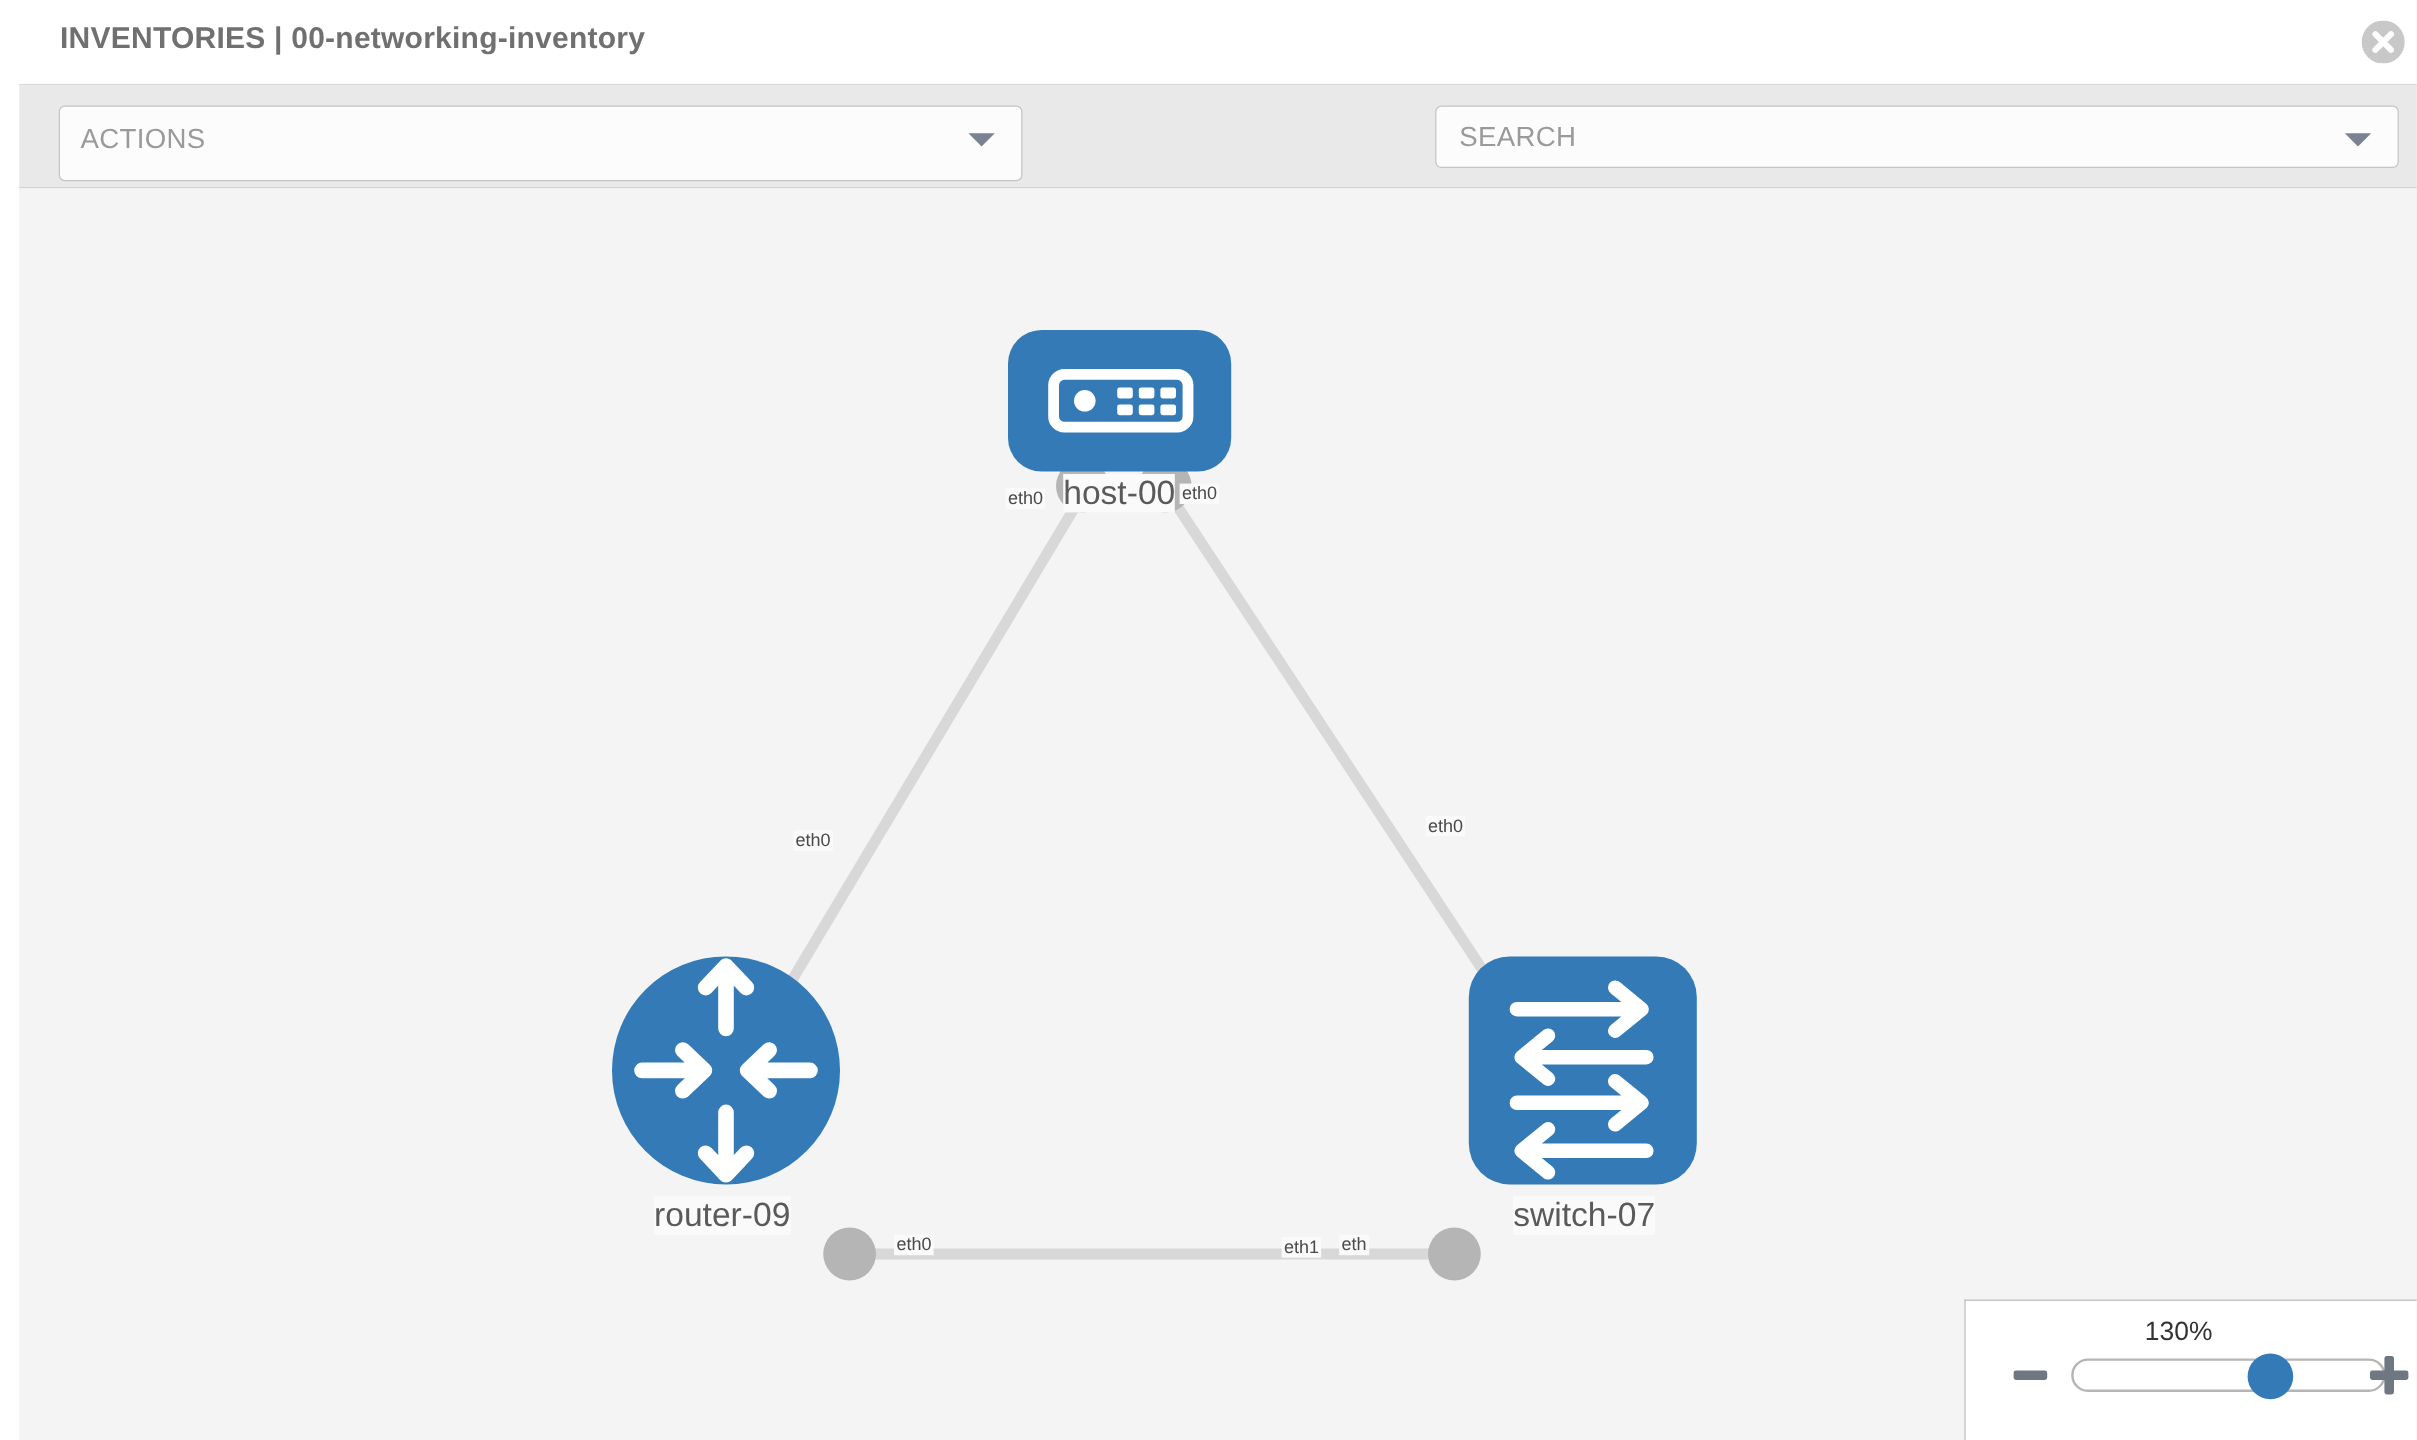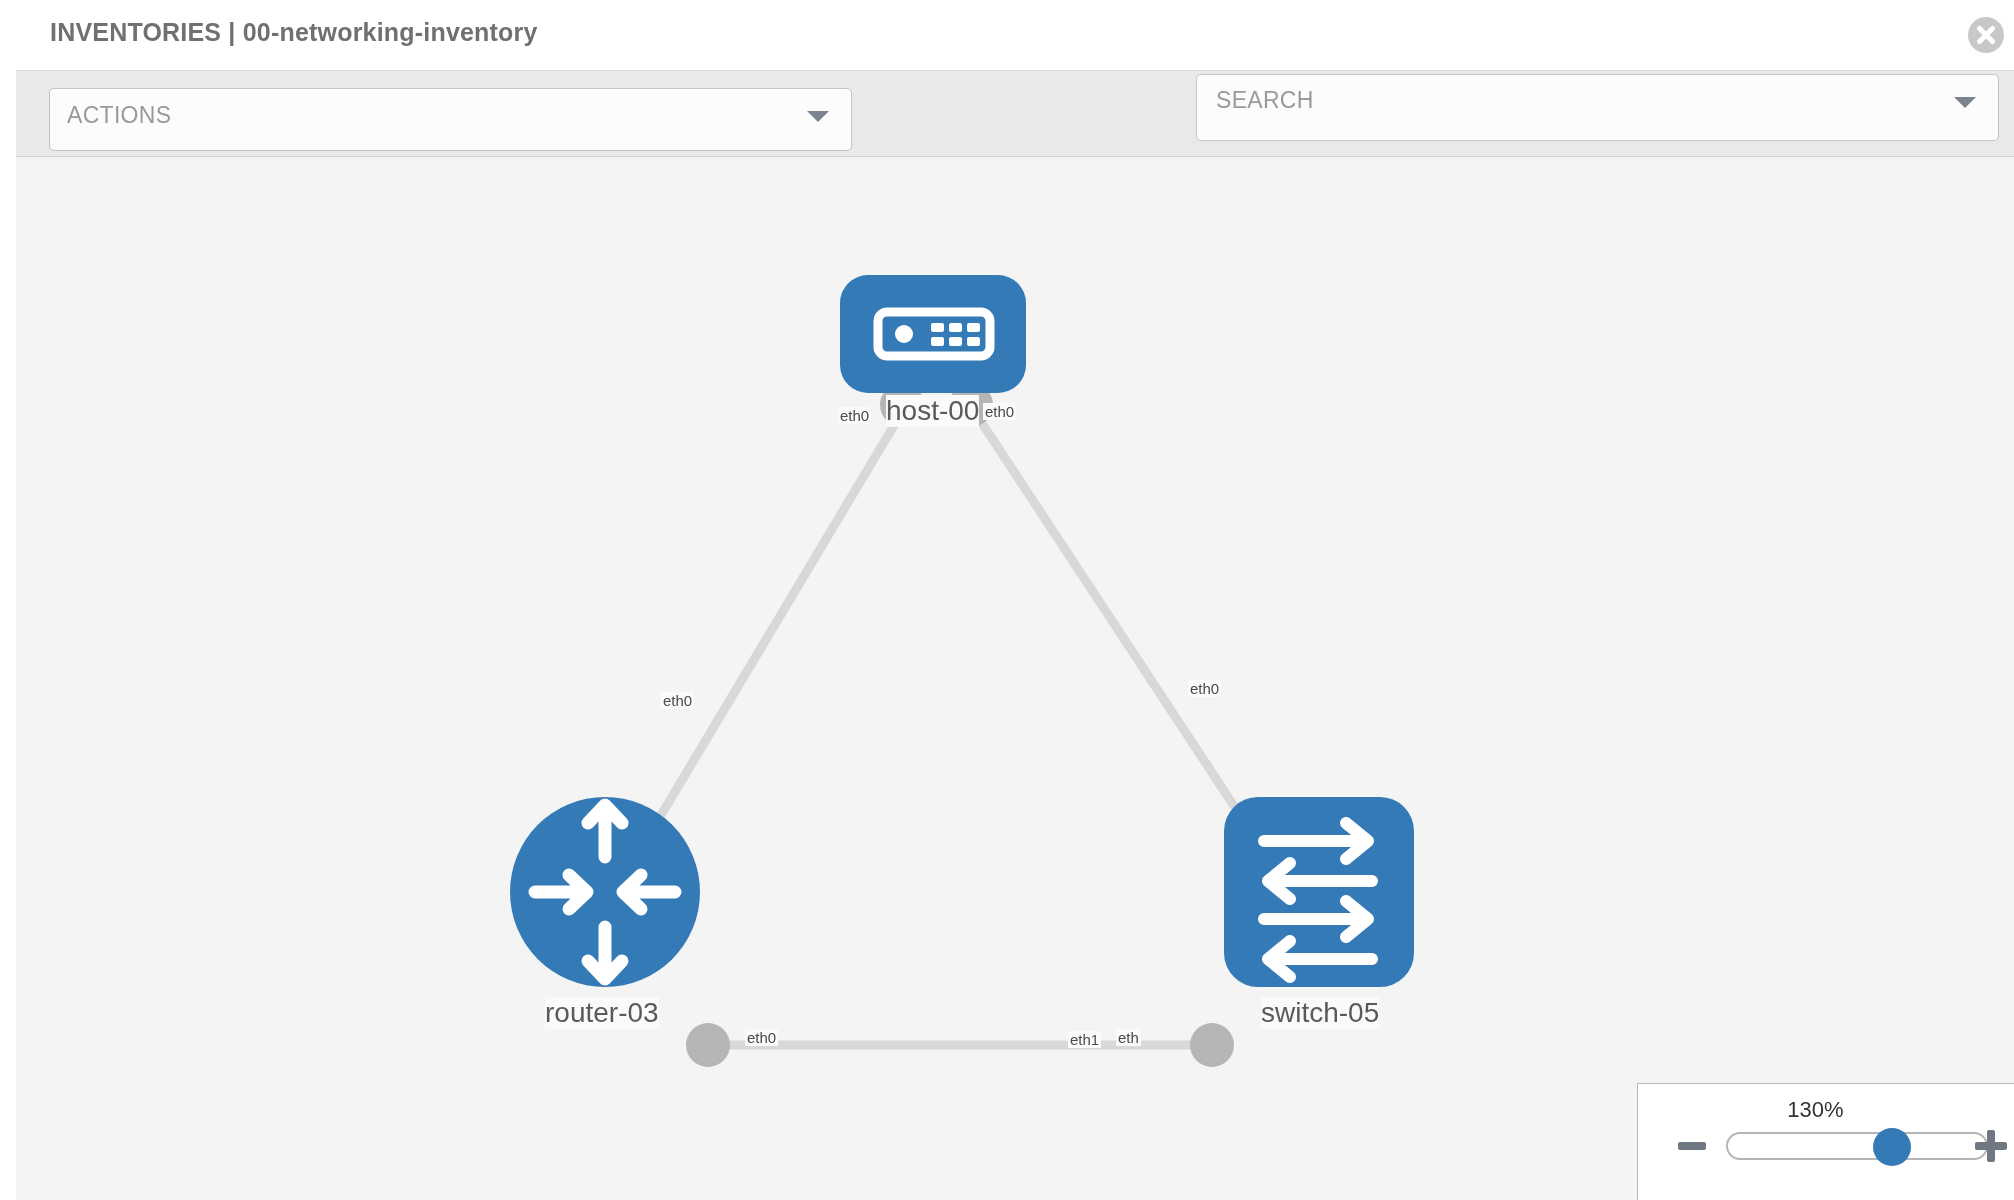"SEARCH" .search-box { height: 67px -> 52px; top: 3px -> 17px }
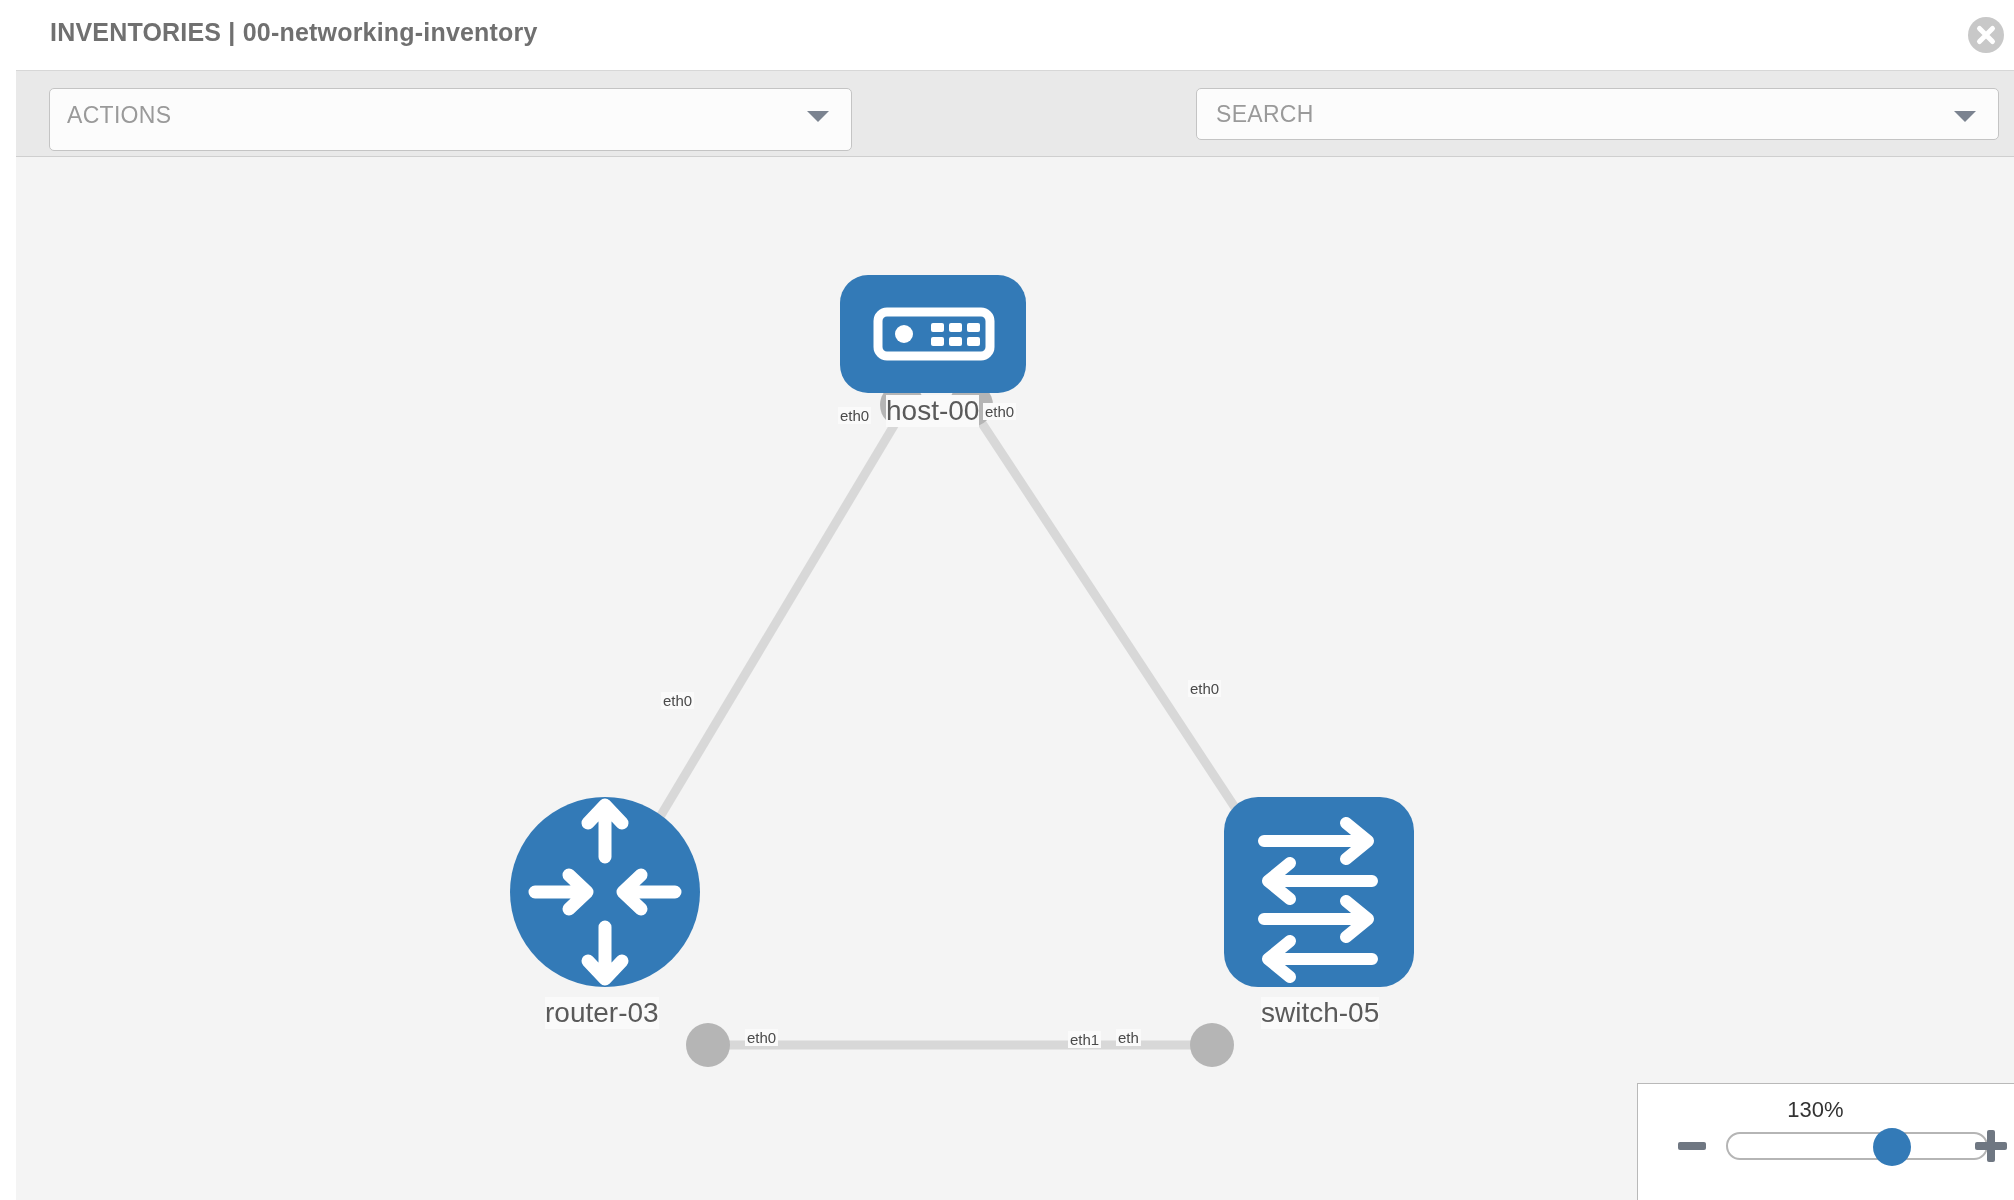"router-03" div.node-label { text: router-03 -> router-09 }
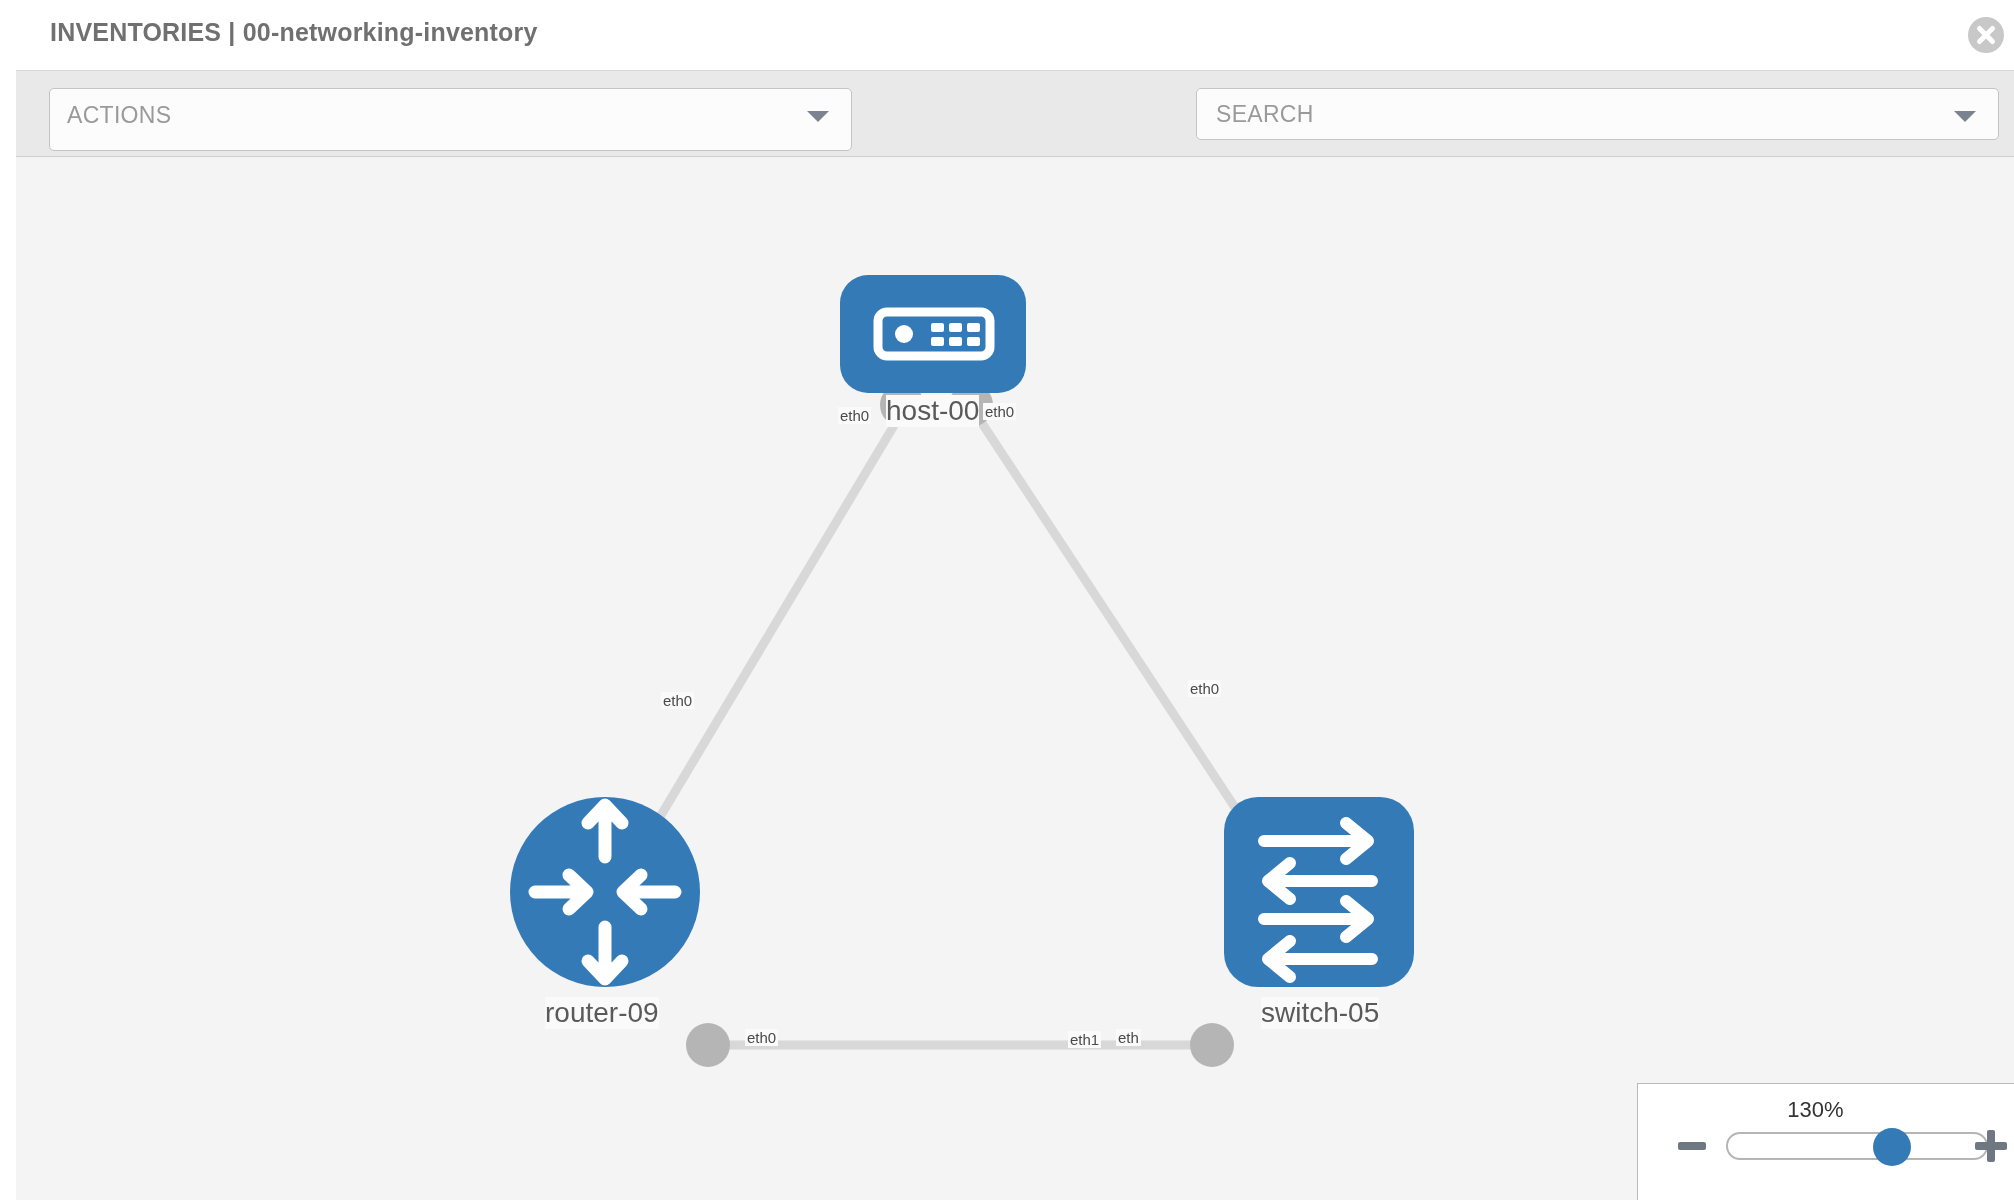"switch-05" div.node-label { text: switch-05 -> switch-07 }
